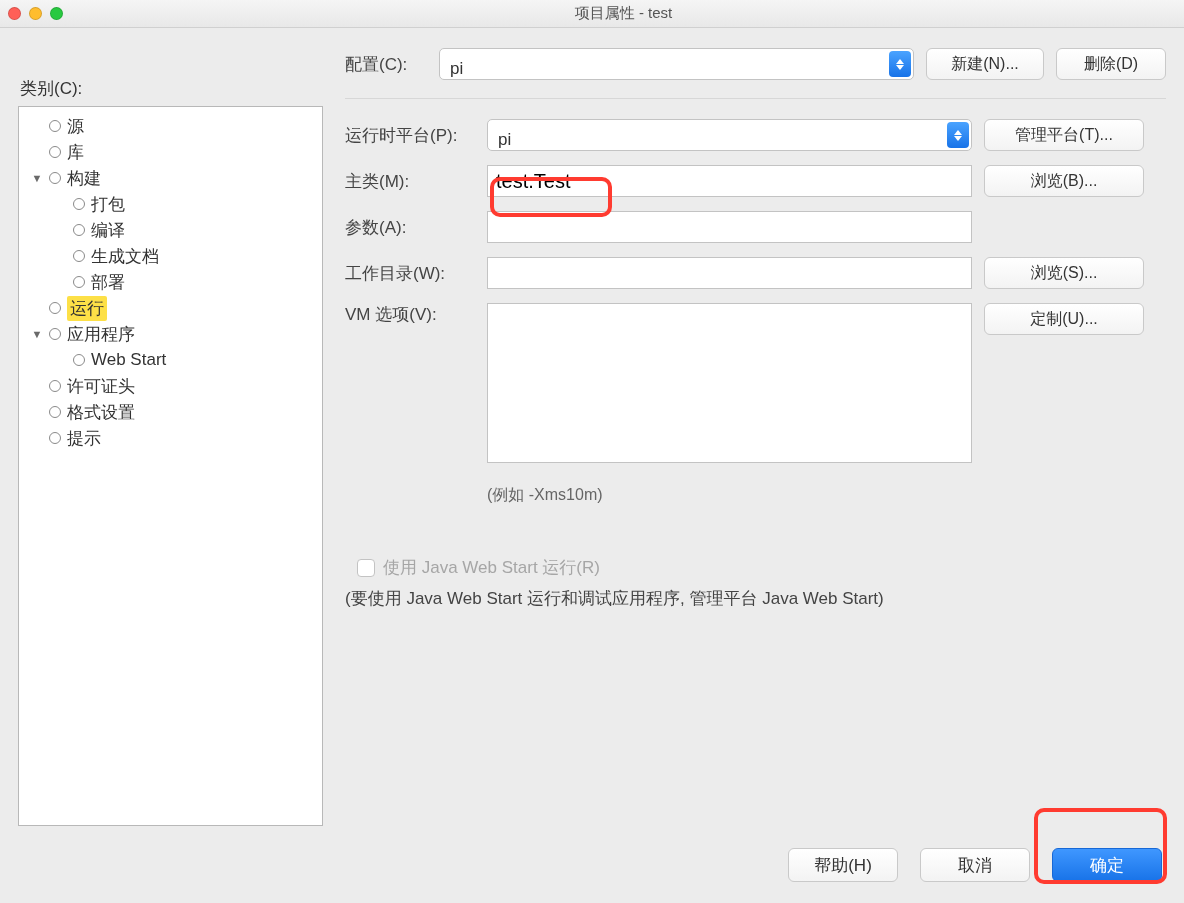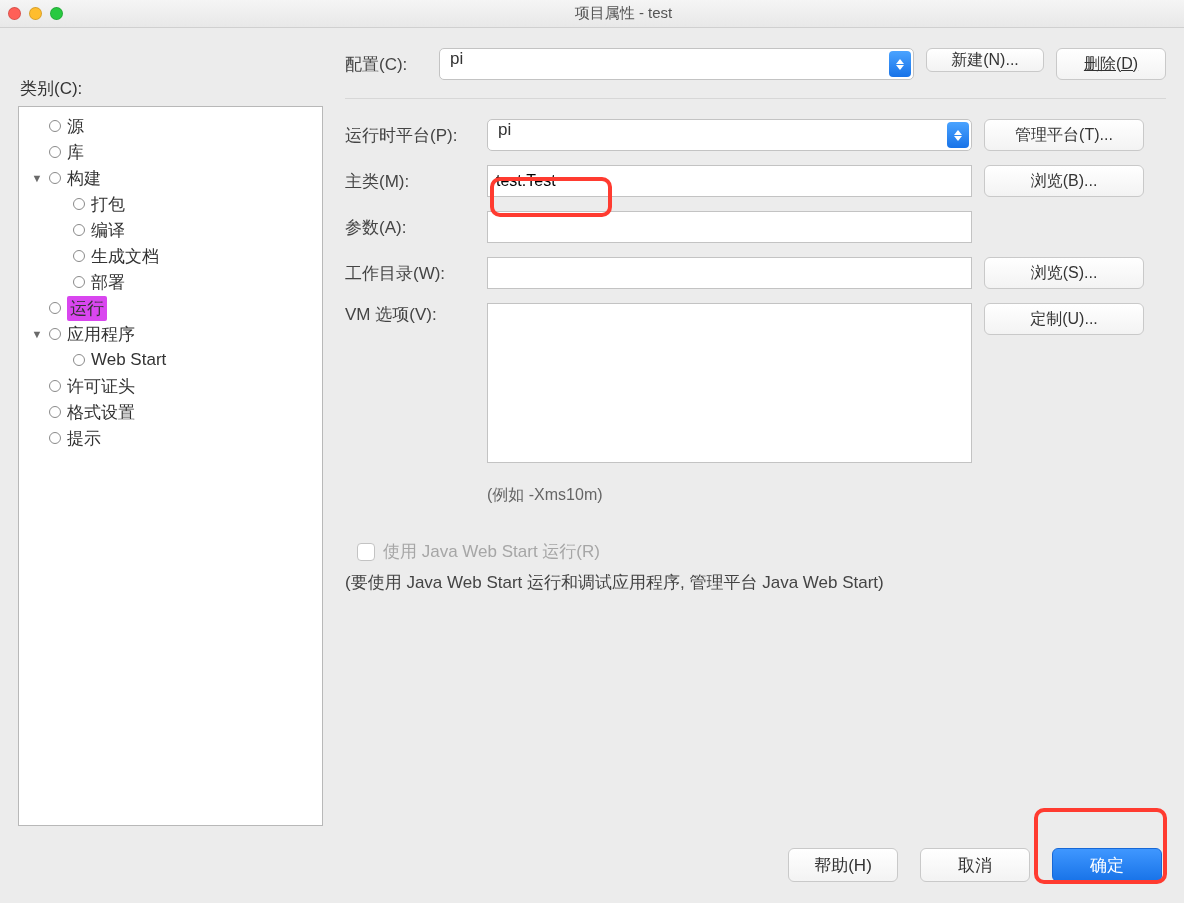"pi" .mac-select { align-items: flex-start -> flex-end }
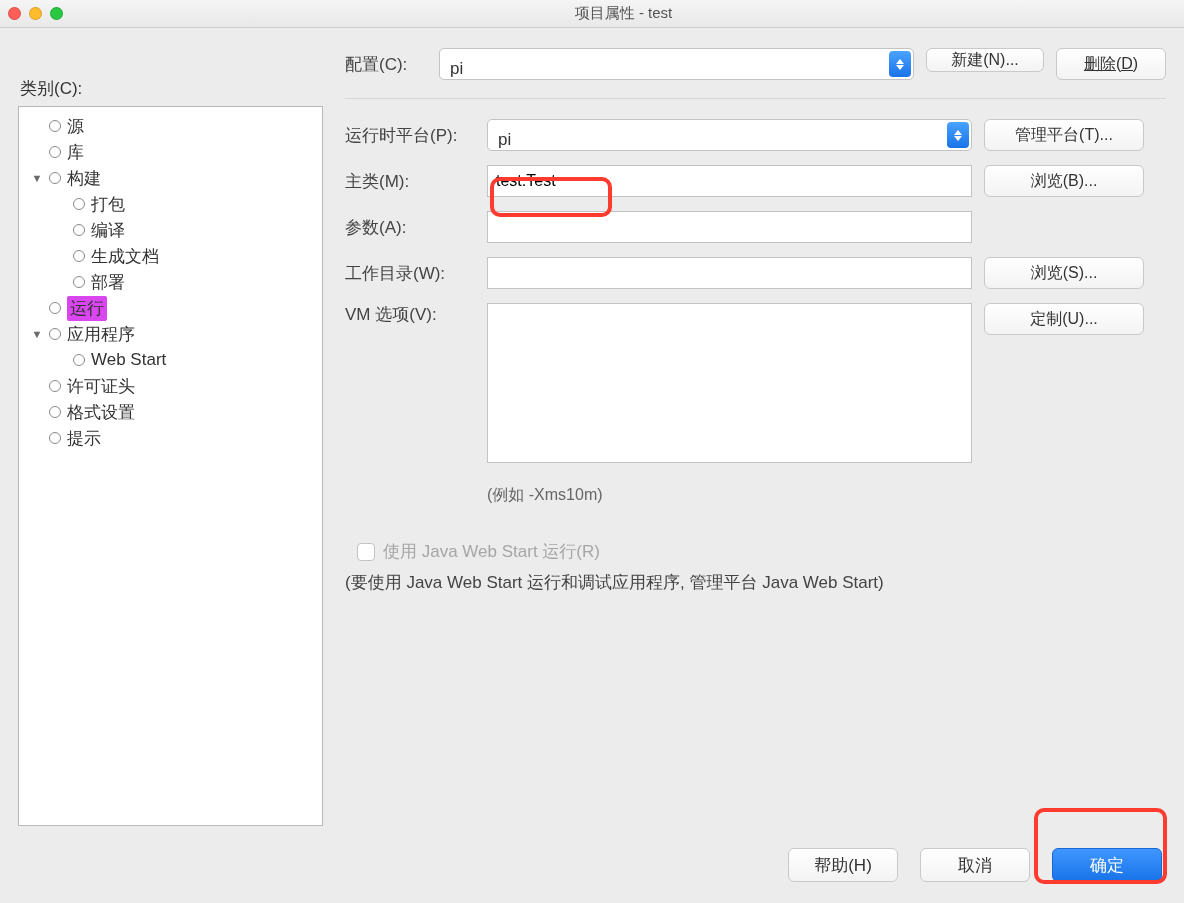"新建(N)..." button.btn { height: 24px -> 32px }
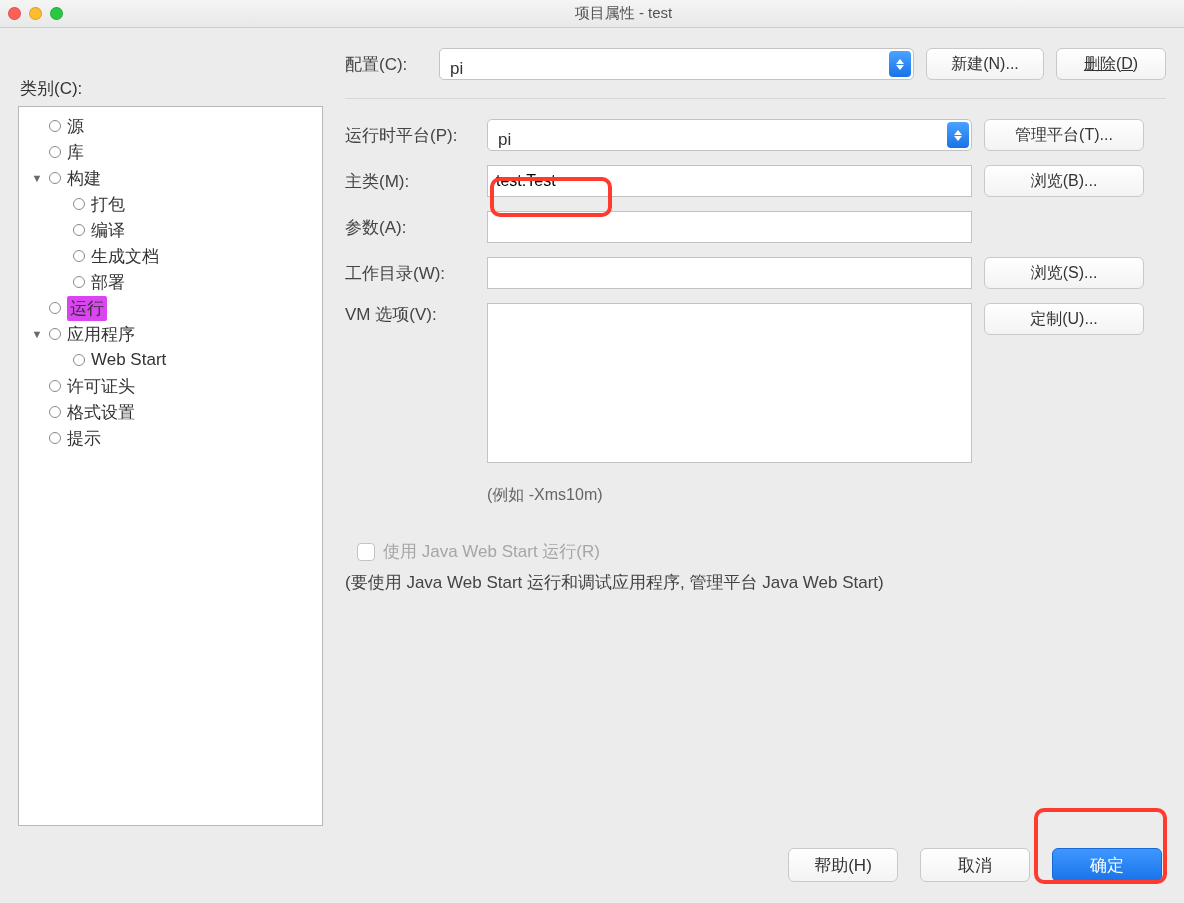"删除(D)" button.btn { text-decoration: underline -> none }
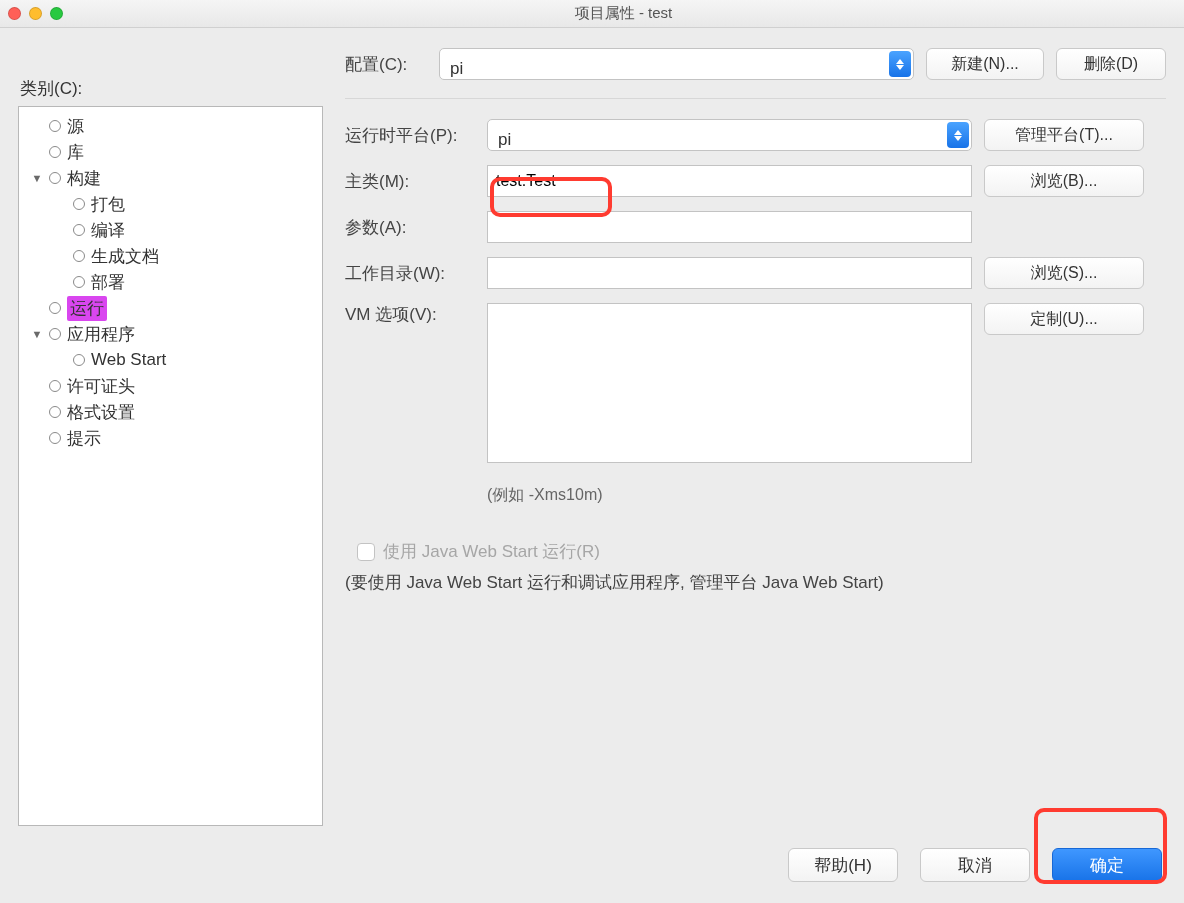"test.Test" select.mac, .input { font-size: 16px -> 20px }
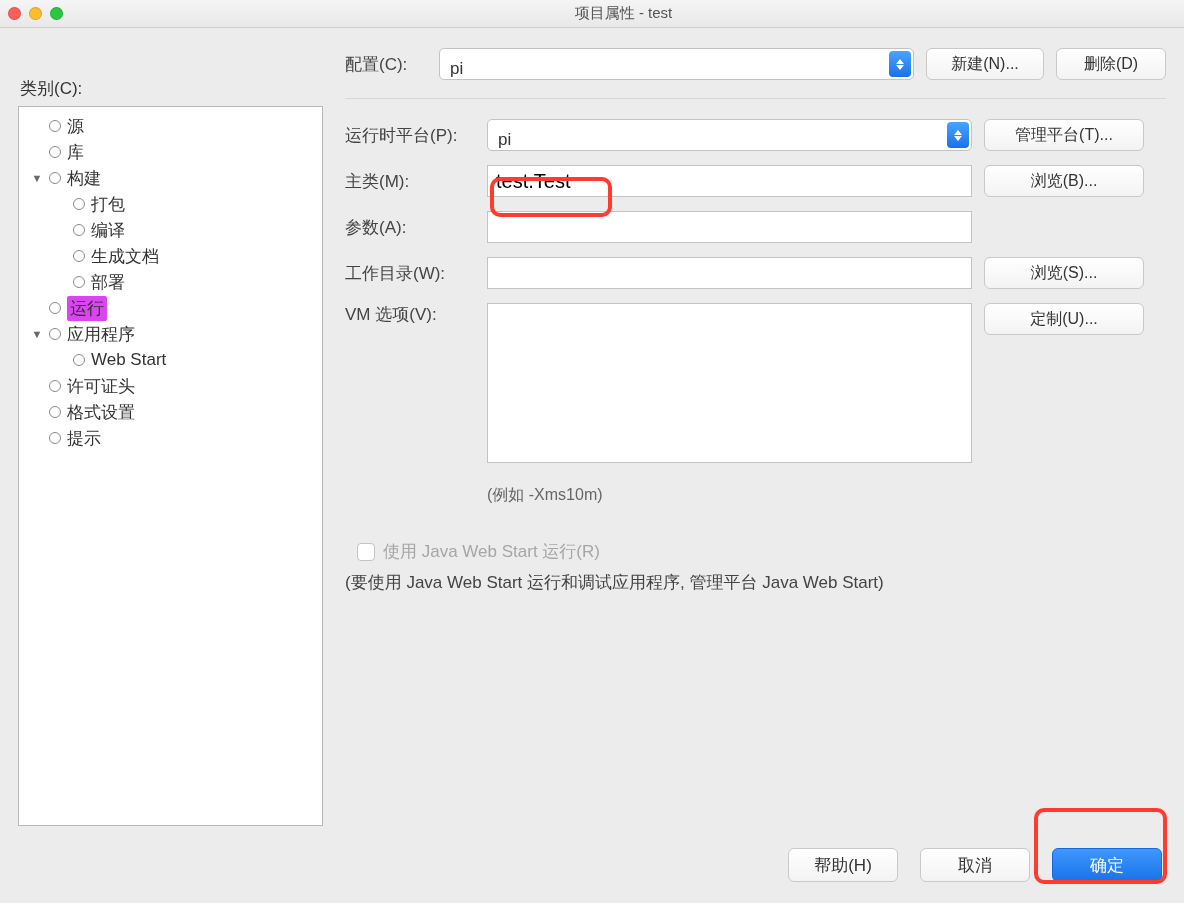"运行" .node.selected .lbl { background: #d946ef -> #fde047 }
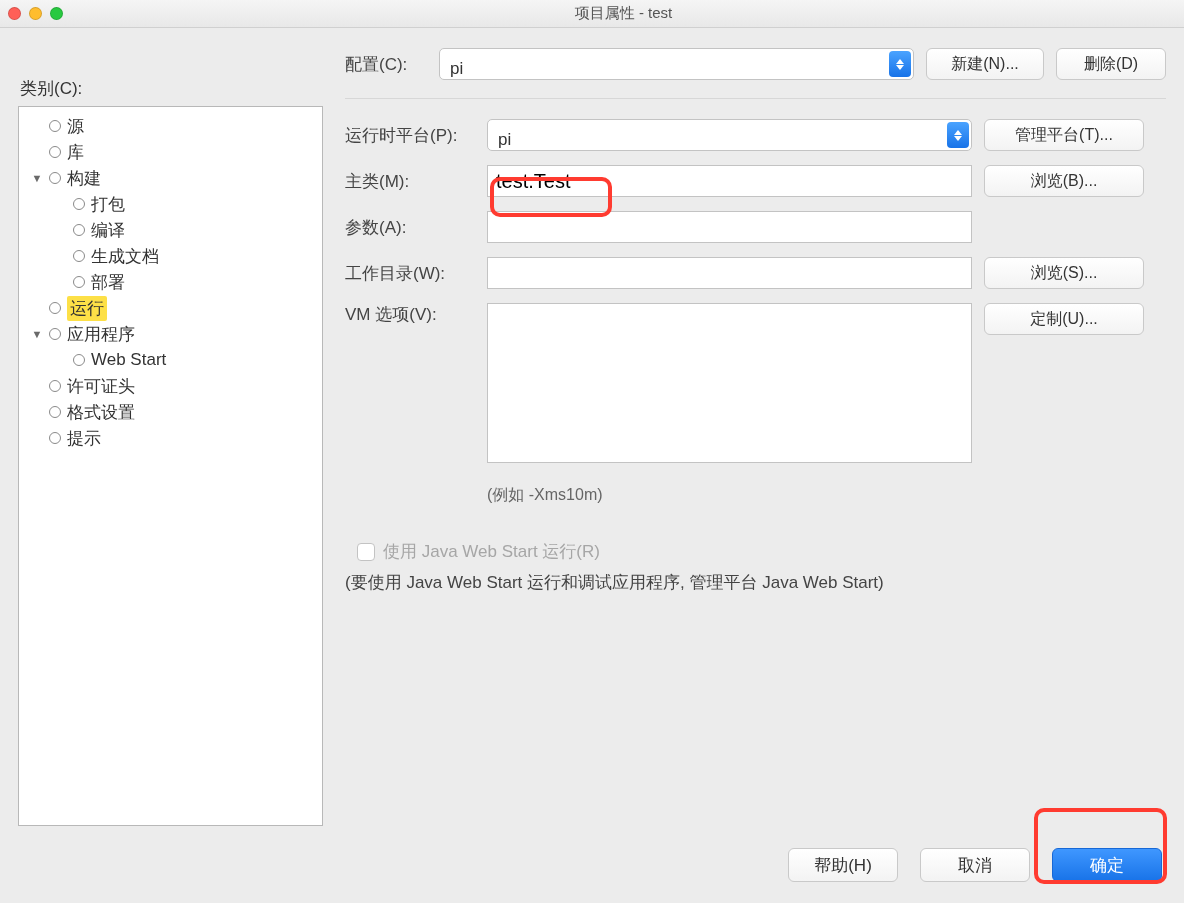"使用 Java Web Start 运行(R)" .checkbox-row { margin-top: 34px -> 50px }
